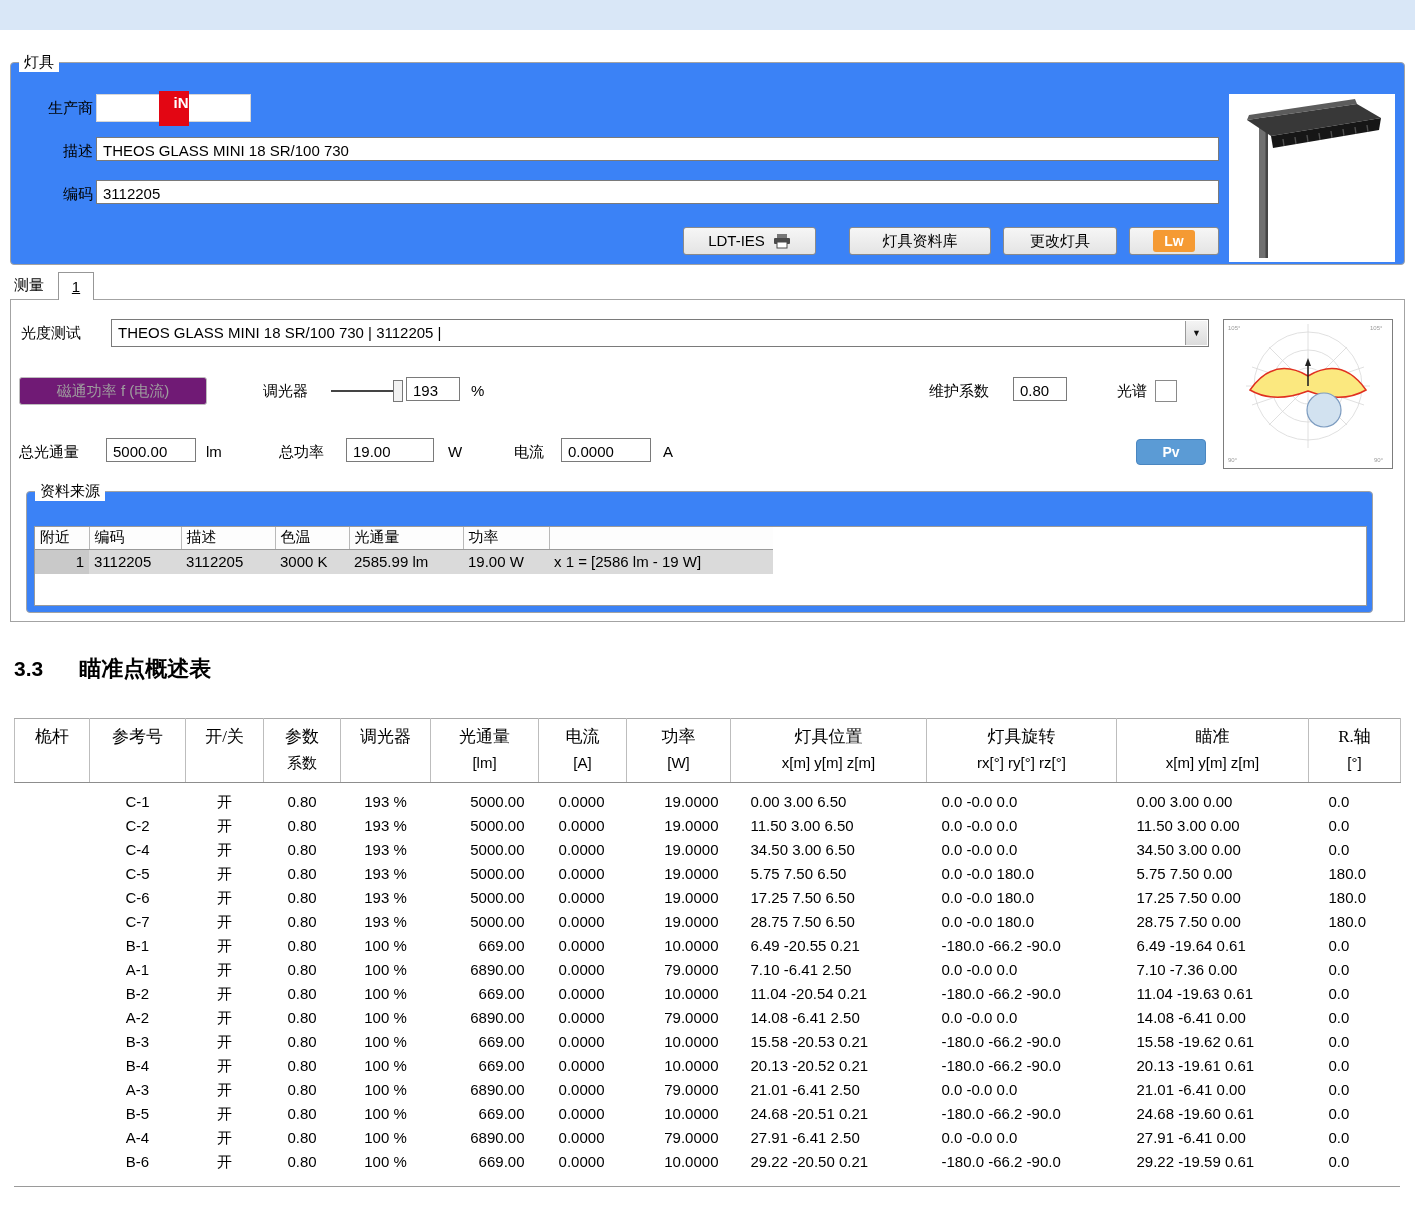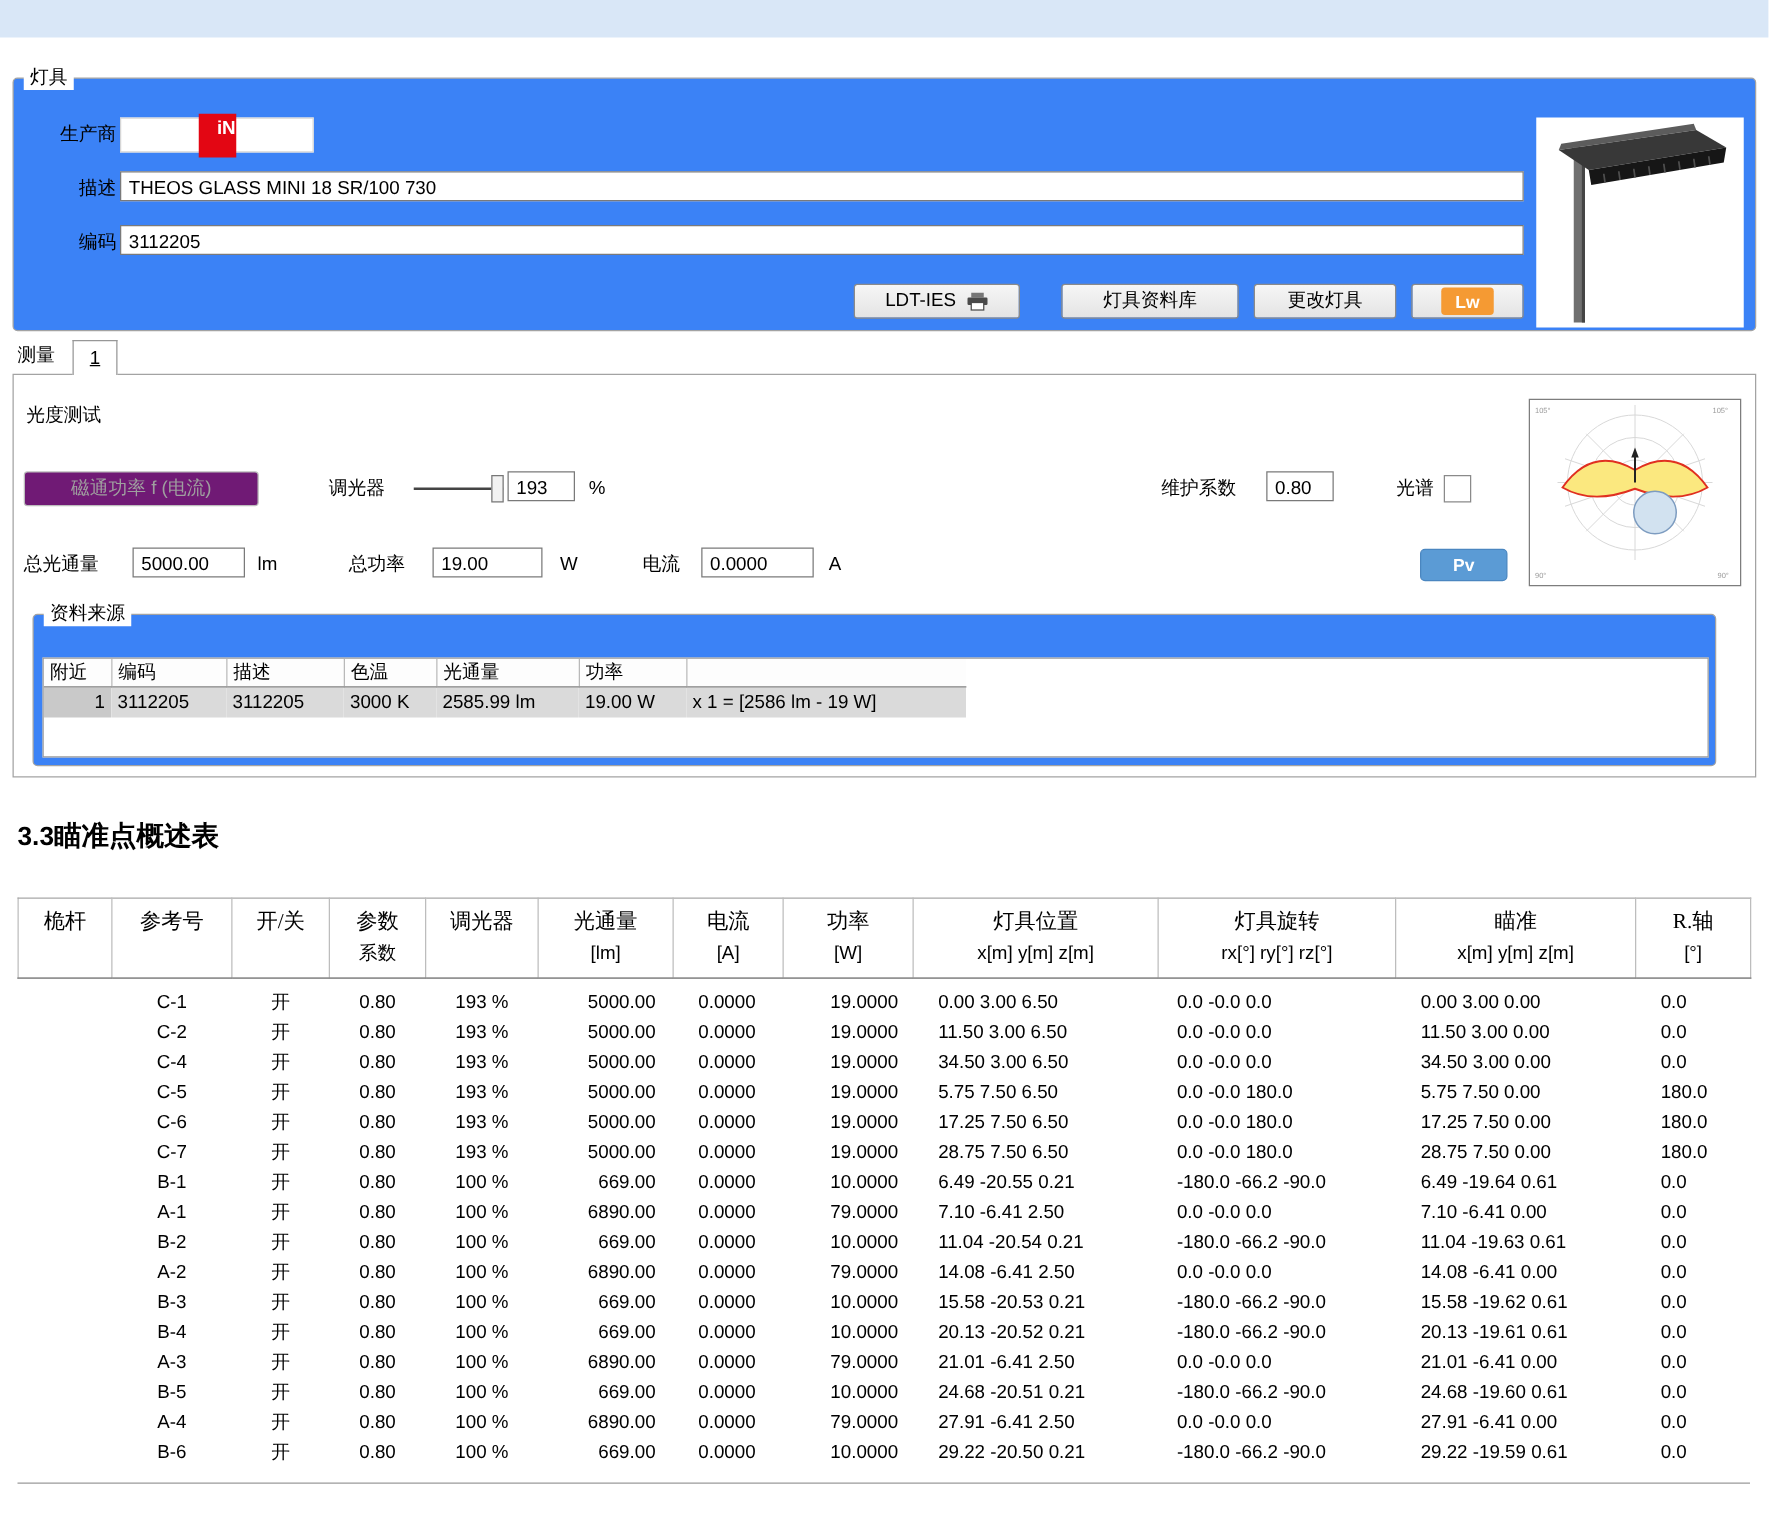"THEOS GLASS MINI 18 SR/100 730 |" div.combobox { html: none -> <div> <span>THEOS GLASS MINI 18 SR/100 730 | 3112205 |</span> <span>▼</span> </div> }
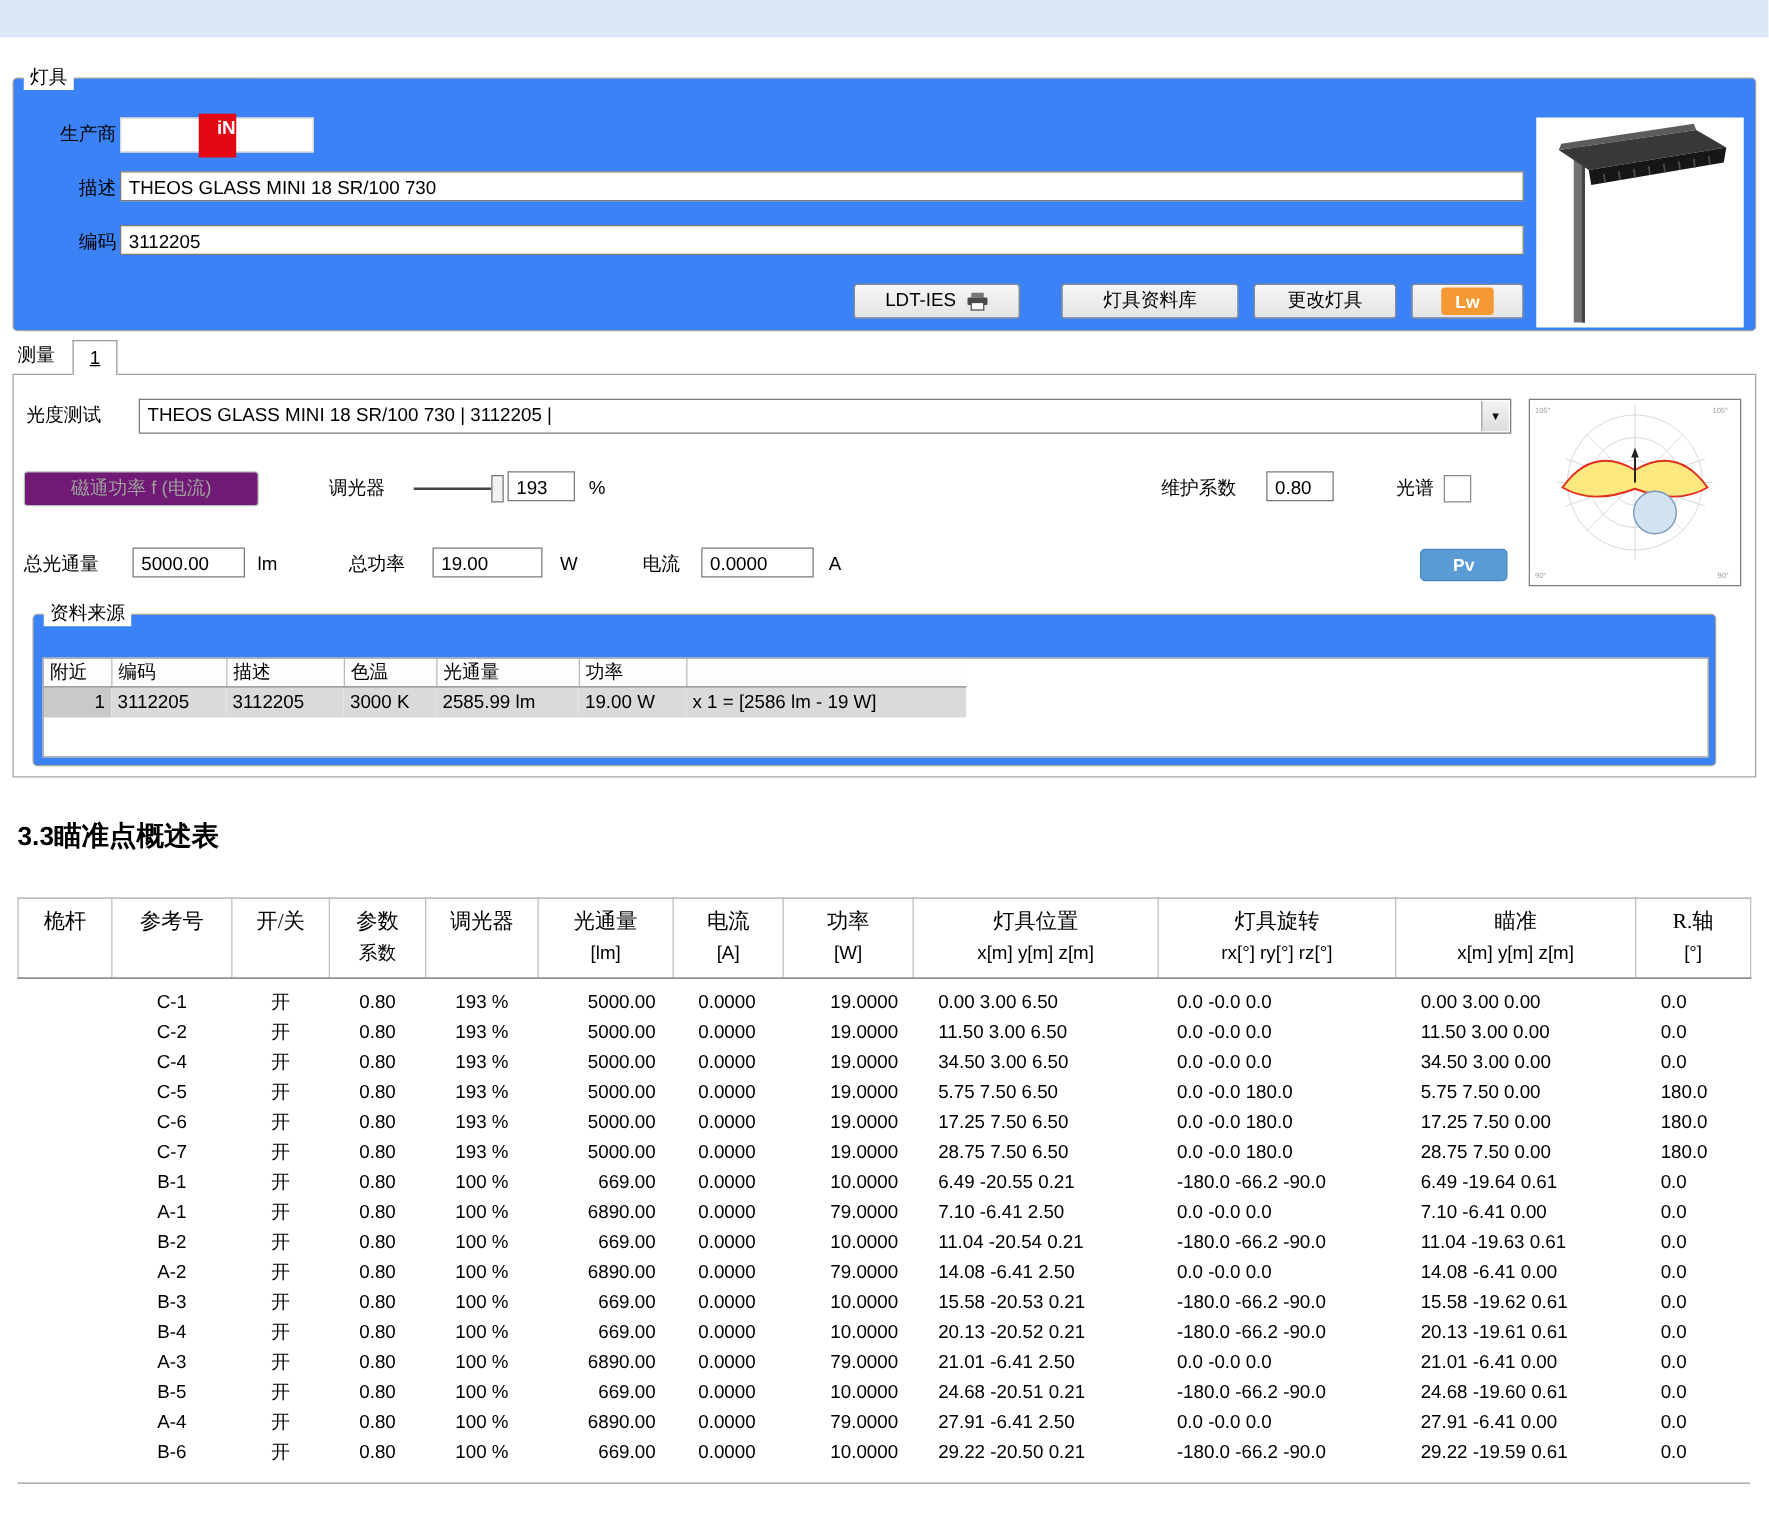"瞄准点概述表" .sec-title { margin-left: none -> 36px }
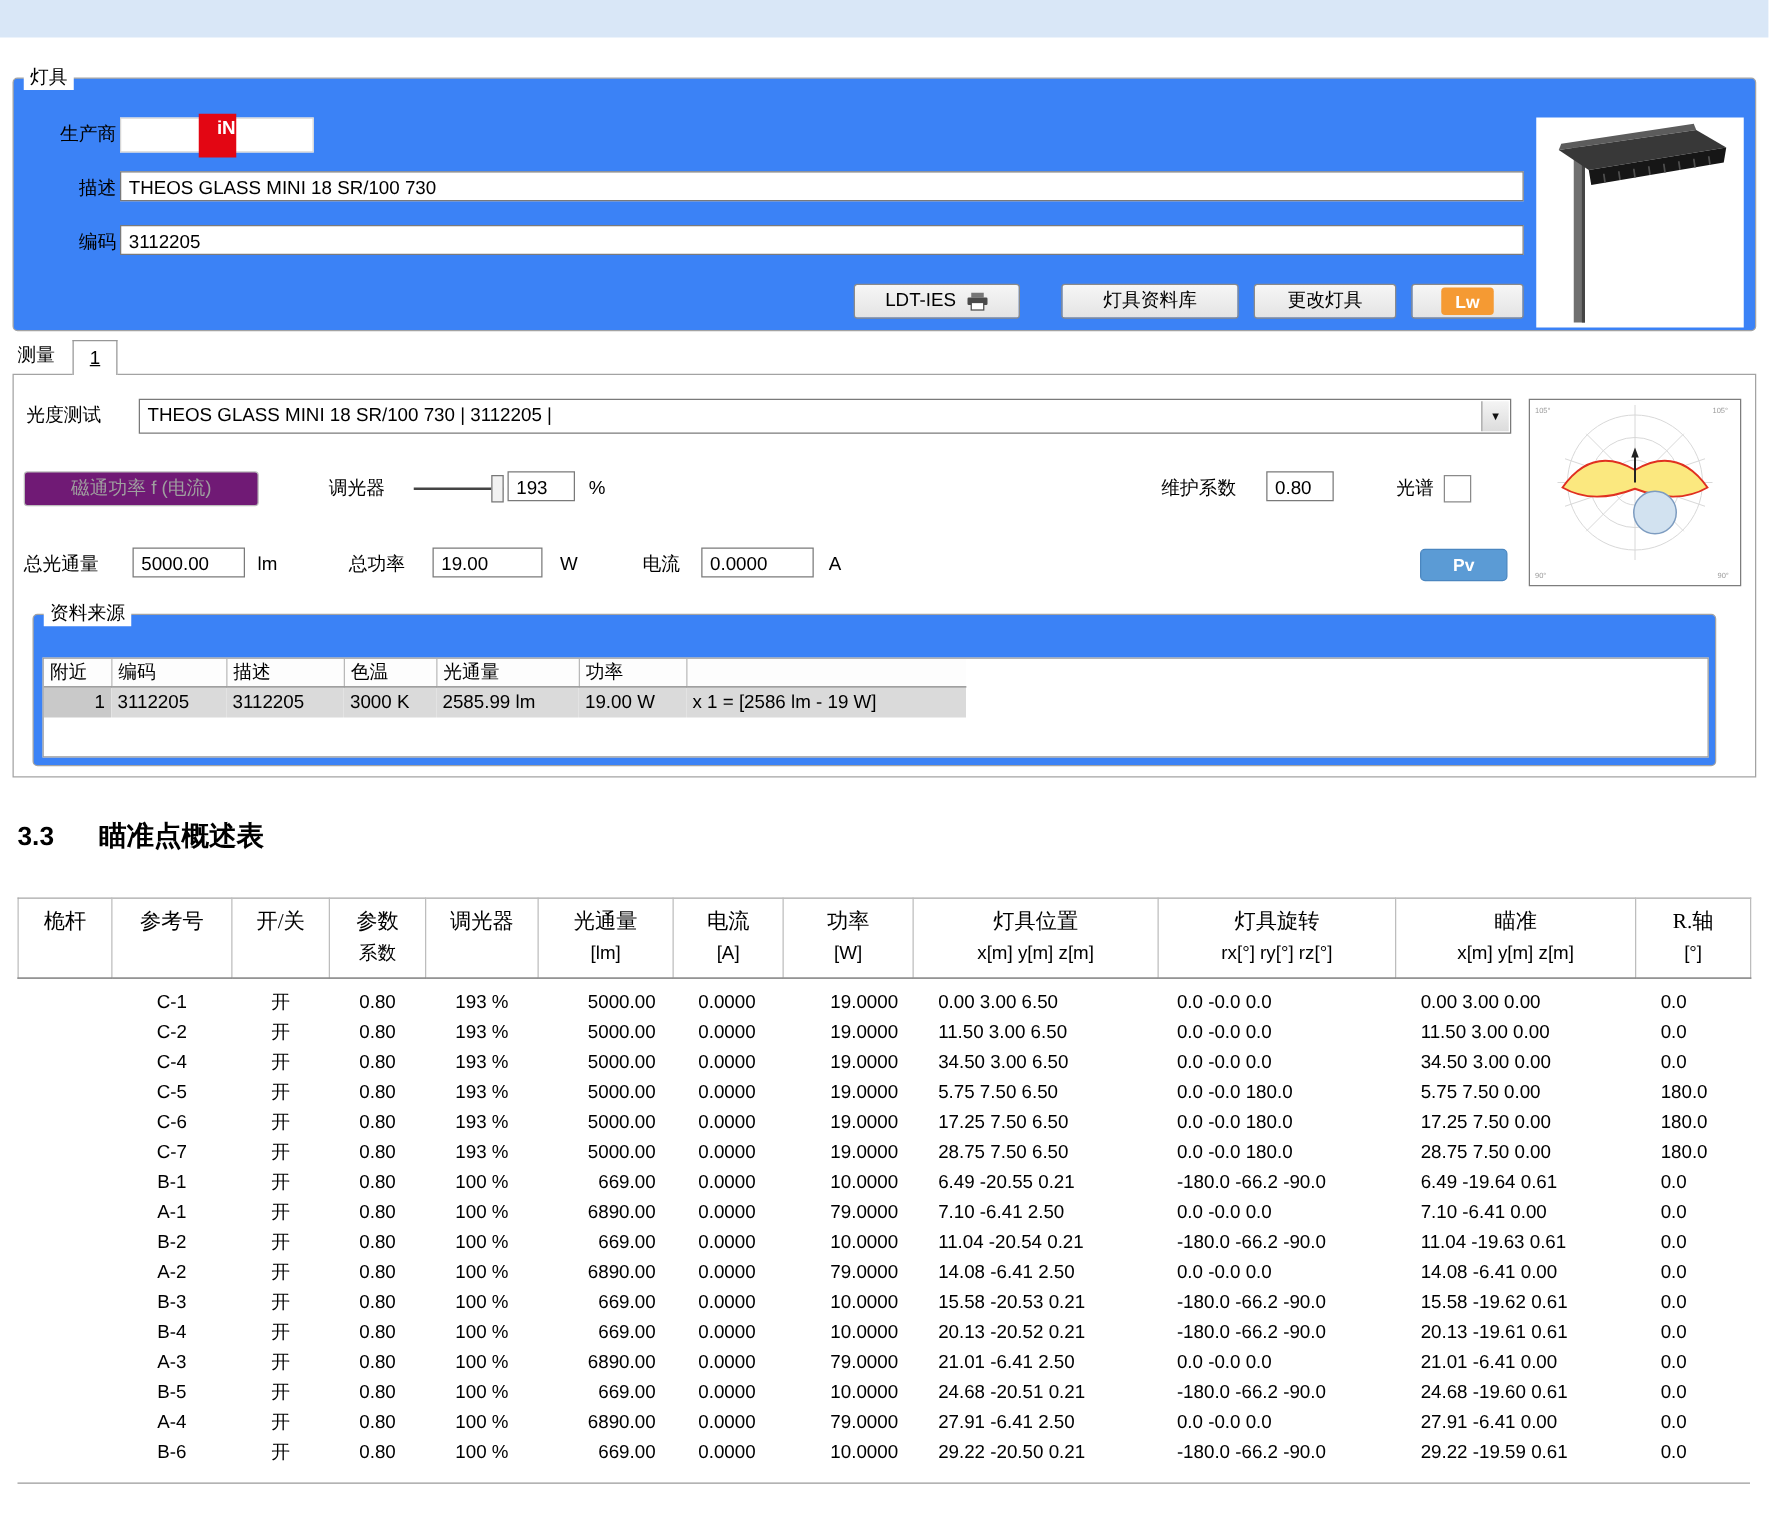"7.10 -6.41 0.00" td { text: -6.41 -> -7.36 }
